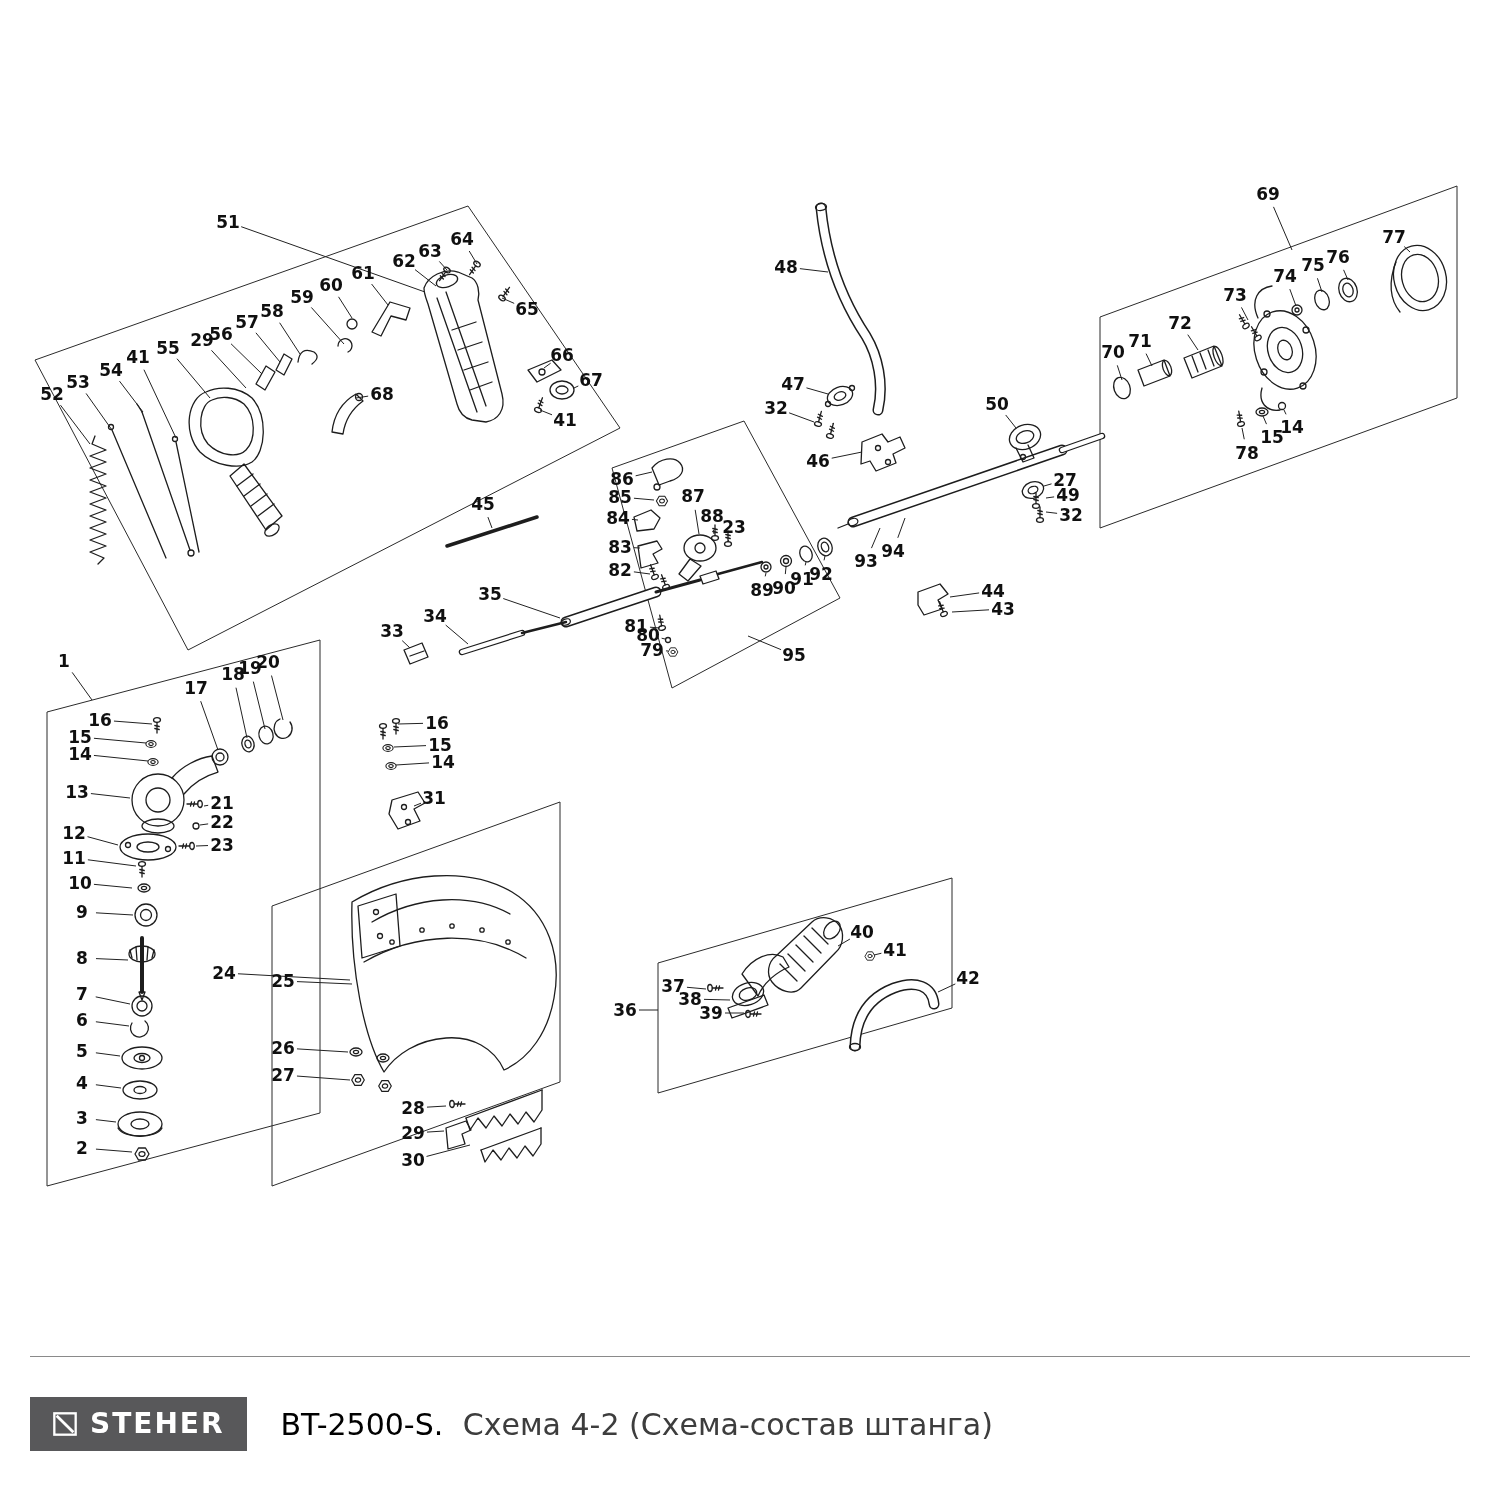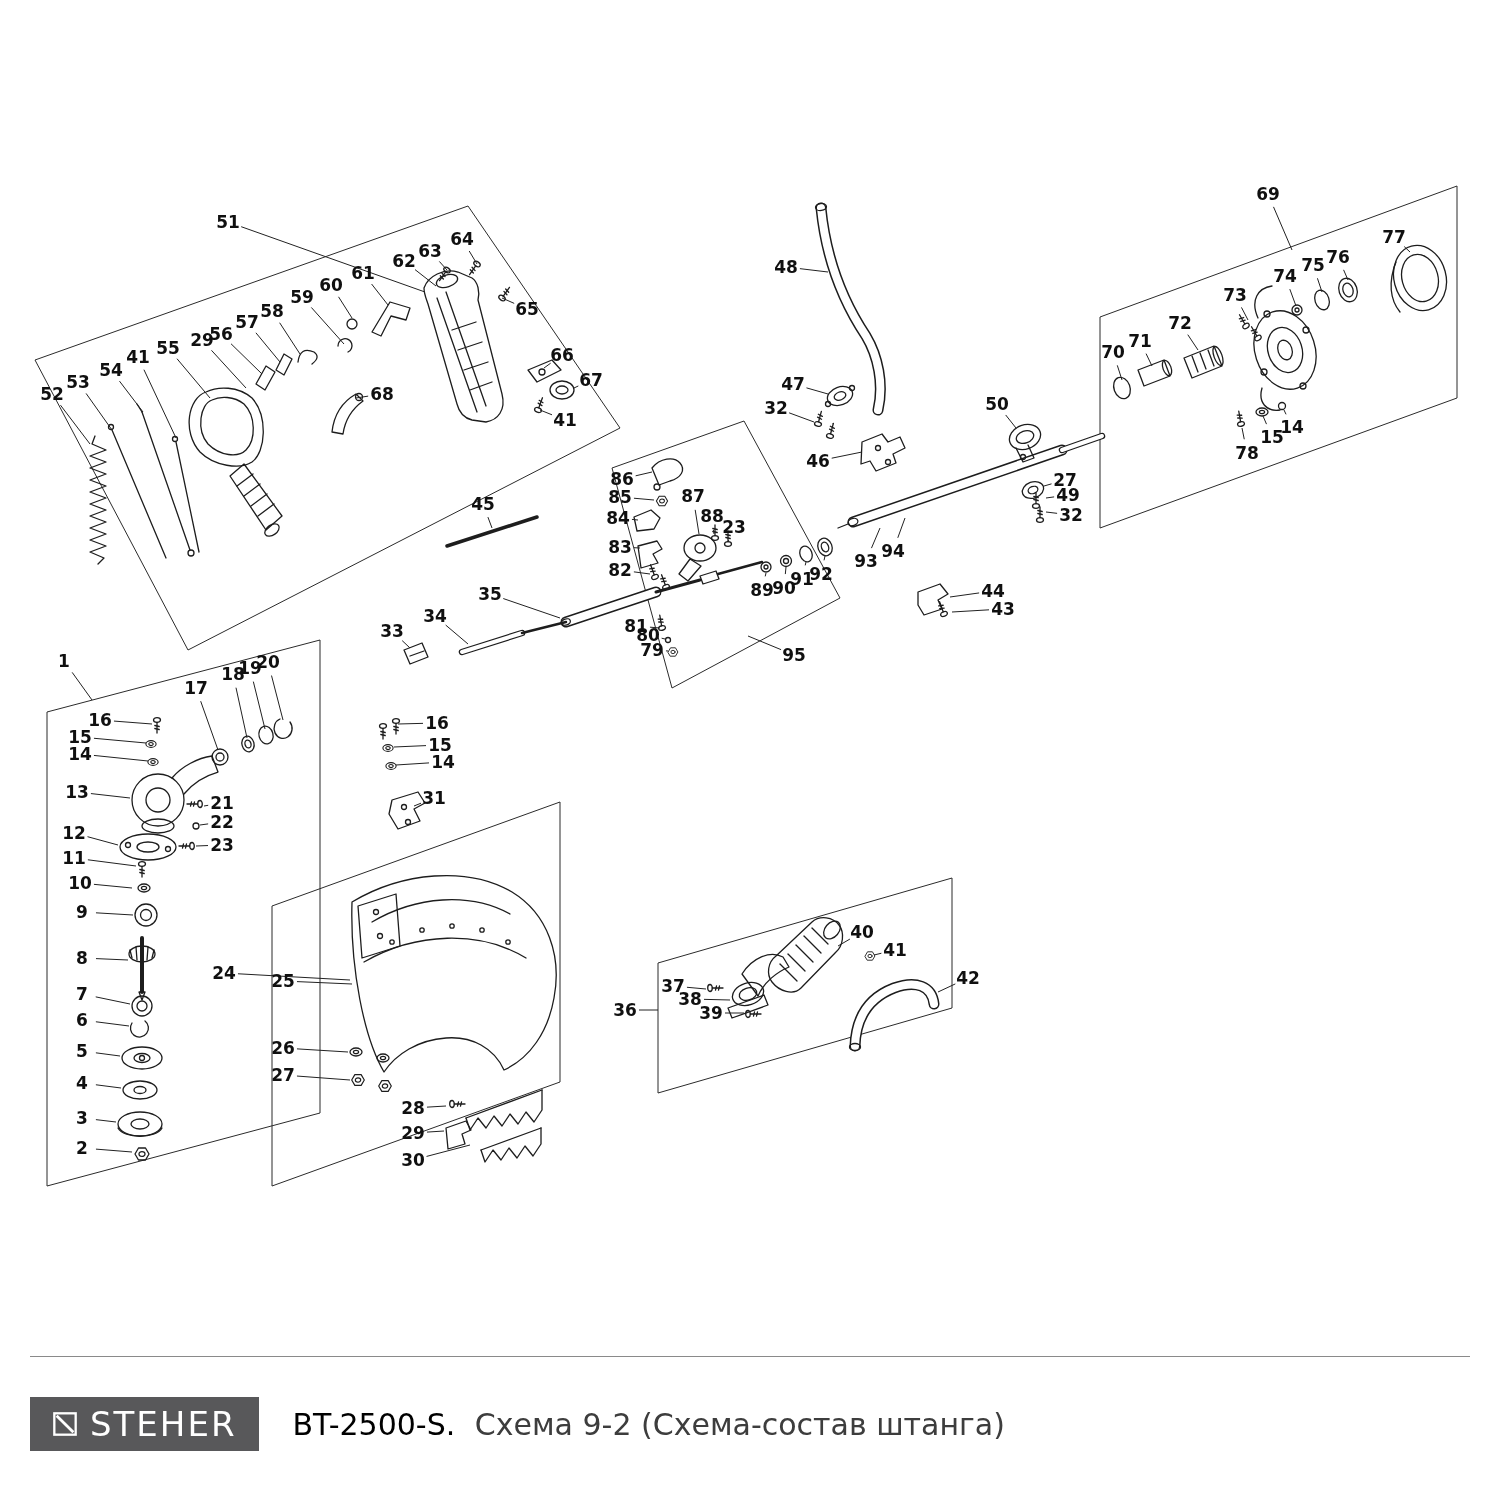"STEHER" .brand { font-size: 34px -> 28px; font-weight: normal -> bold }
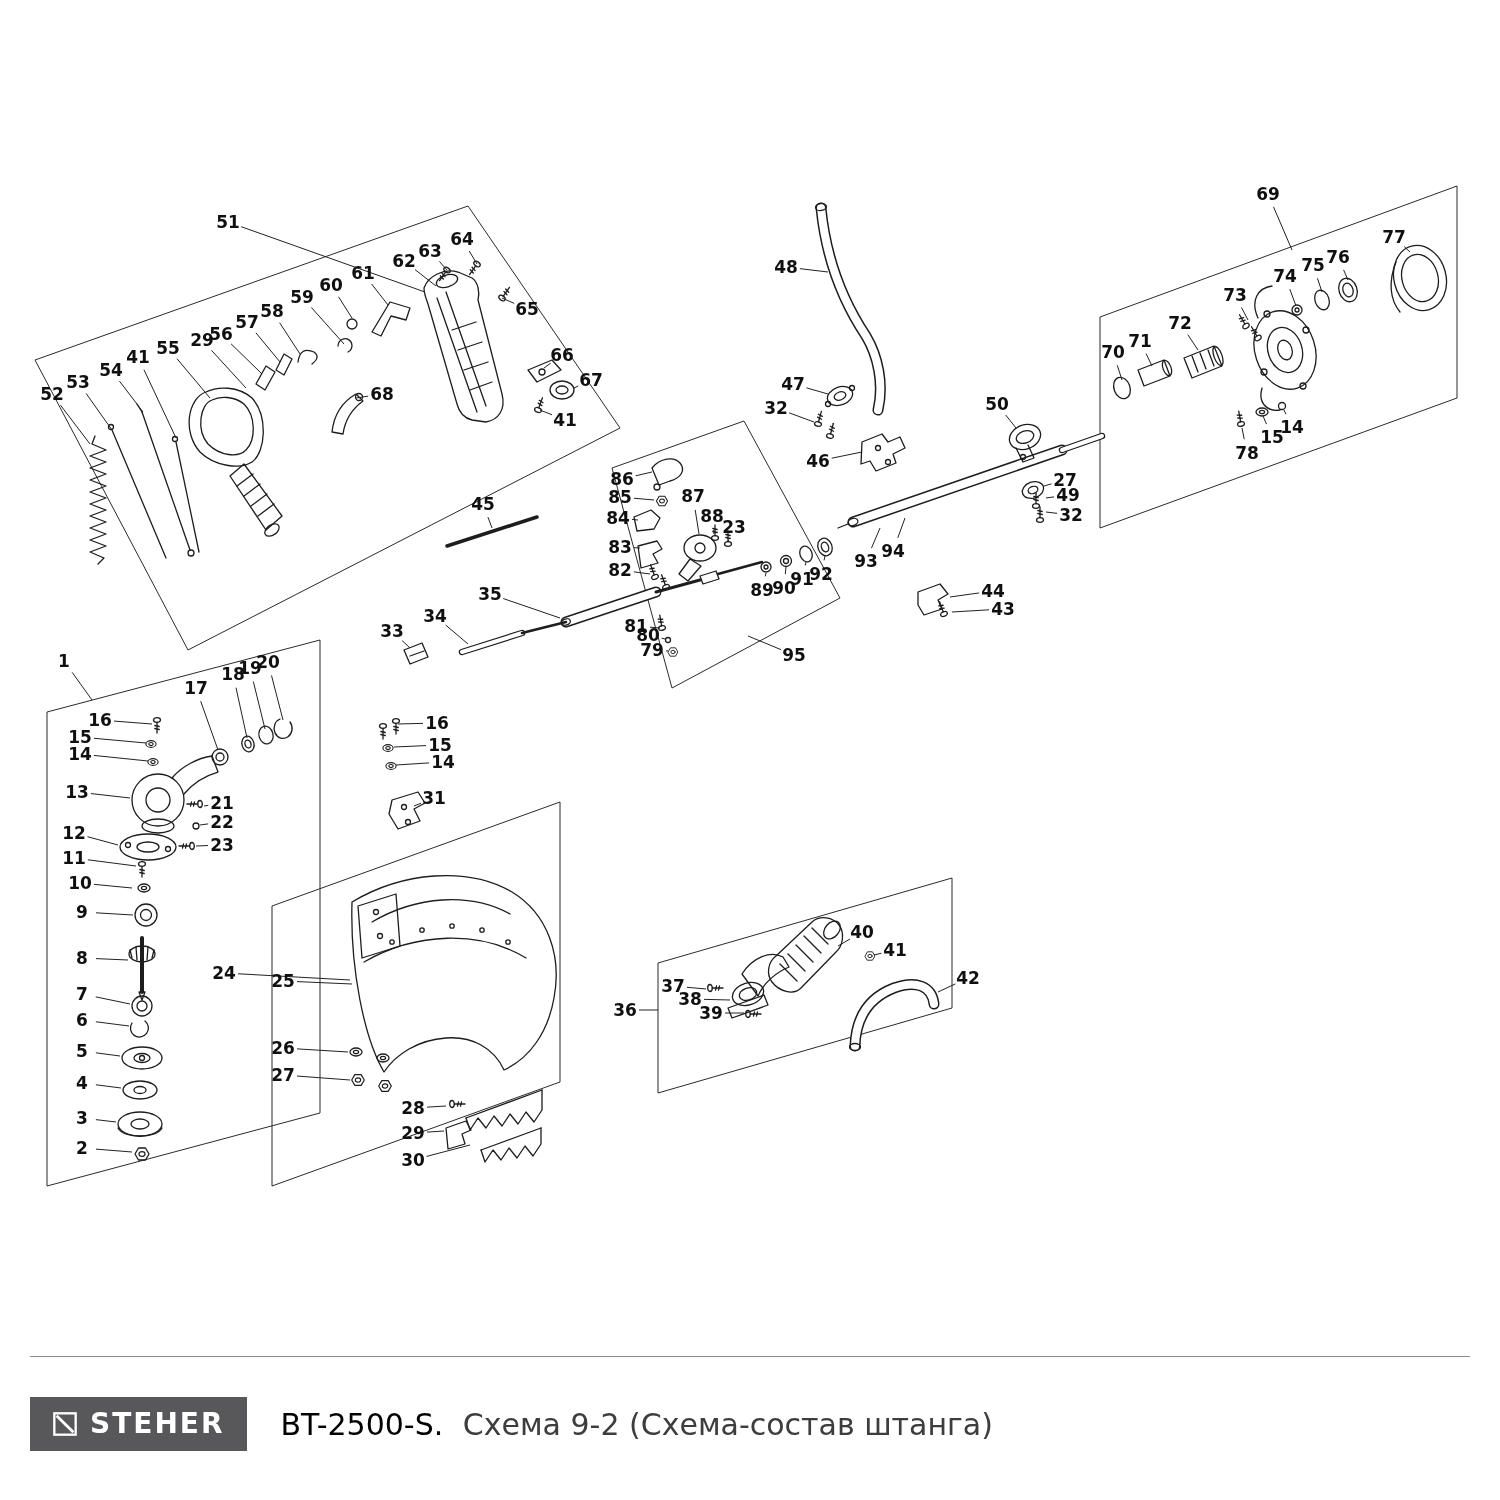"Схема 9-2 (Схема-состав штанга)" span.subtitle { text: 9-2 -> 4-2 }
